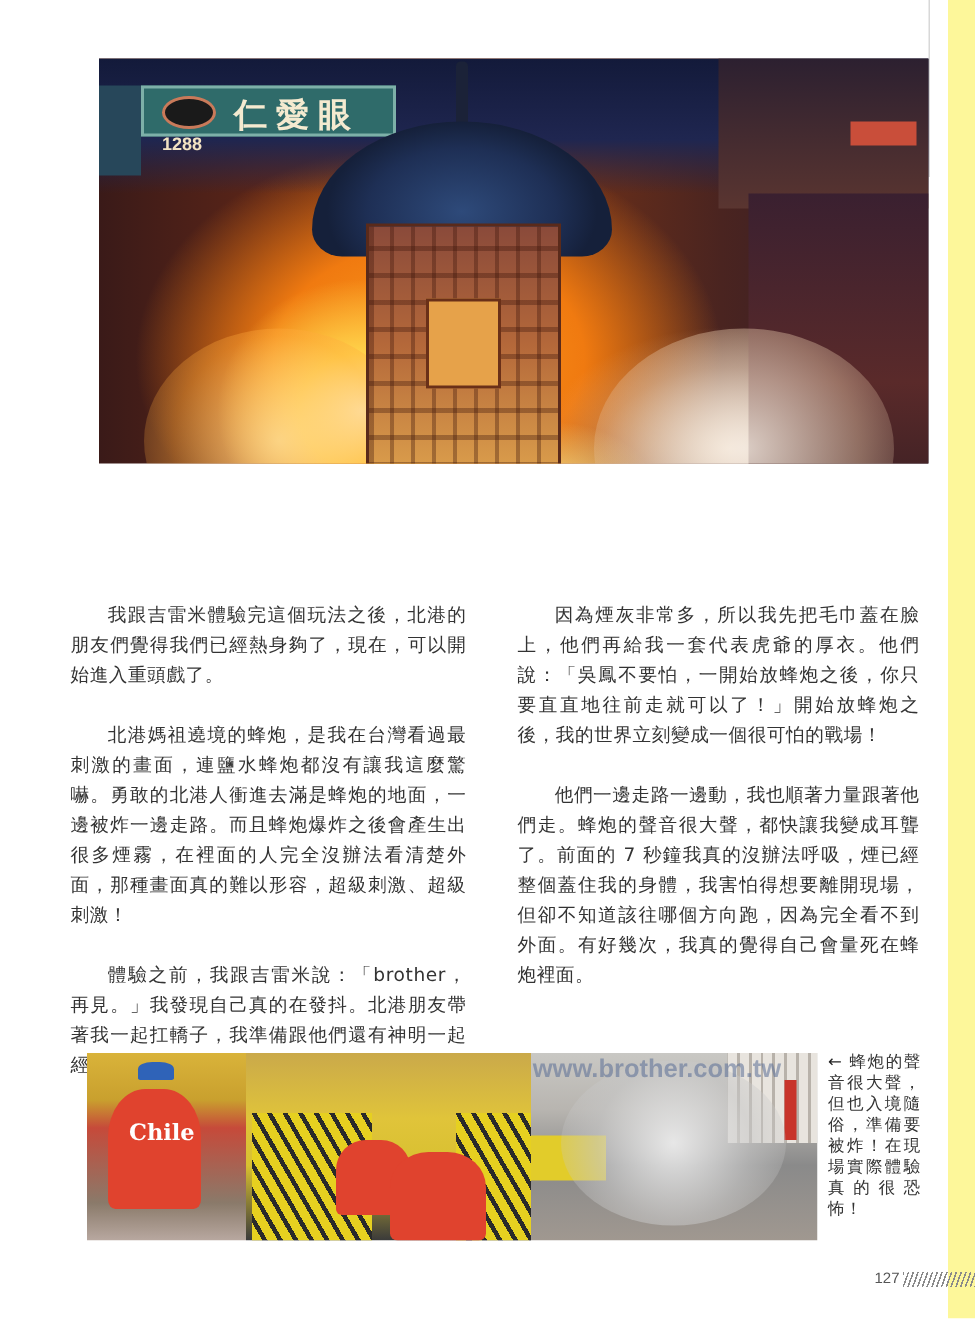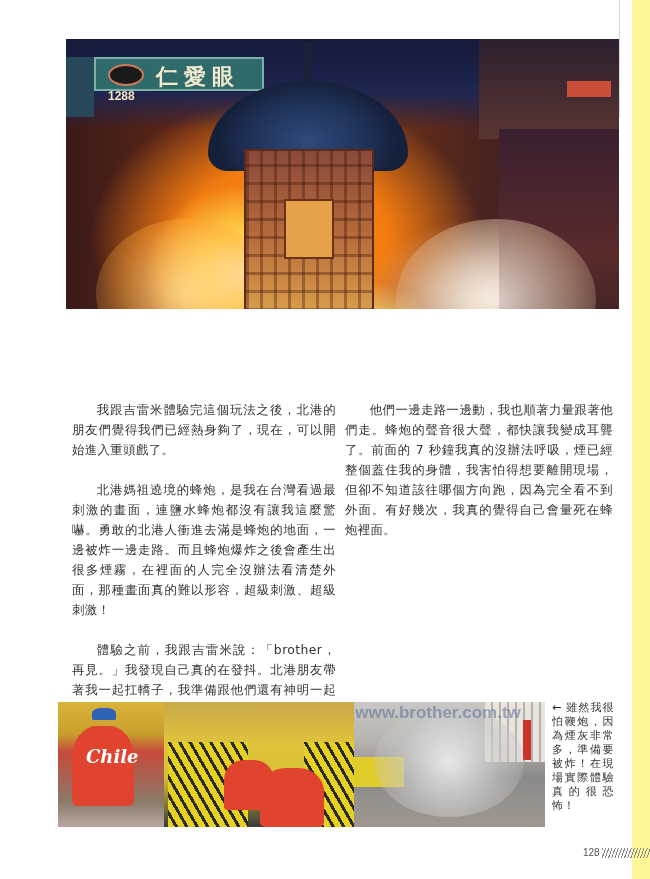"我跟吉雷米體驗完這個玩法之後，北港的朋友們覺得我們已經熱身夠了，現在，可以開始進" .column.left { left: 72px -> 47px }
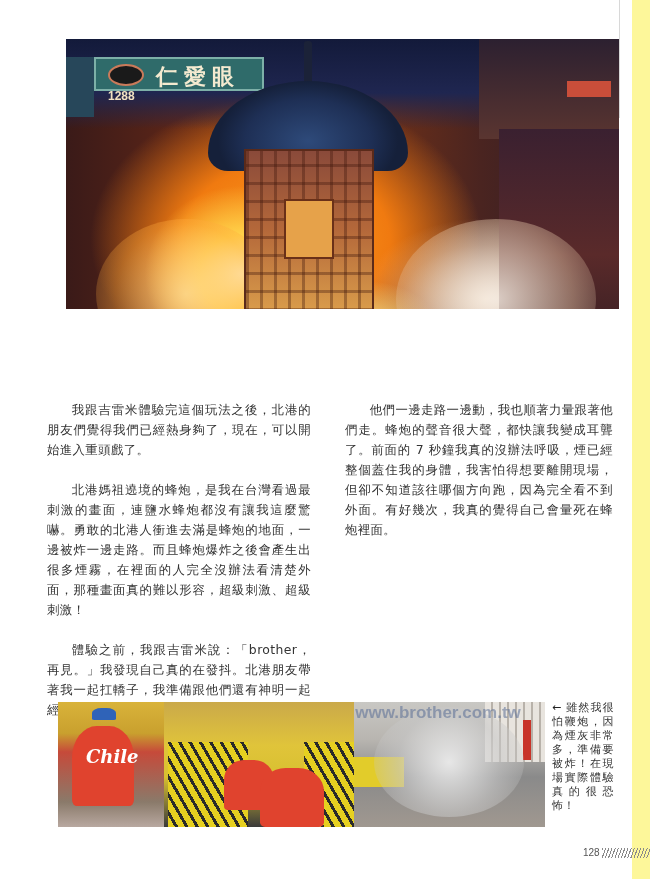"因為煙灰非常多，所以我先把毛巾蓋在臉上，他們再給我一套代表虎爺的厚衣。他們說：「" p { html: none -> <p>因為煙灰非常多，所以我先把毛巾蓋在臉上，他們再給我一套代表虎爺的厚衣。他們說：「吳鳳不要怕，一開始放蜂炮之後，你只要直直地往前走就可以了！」開始放蜂炮之後，我的世界立刻變成一個很可怕的戰場！</p> }
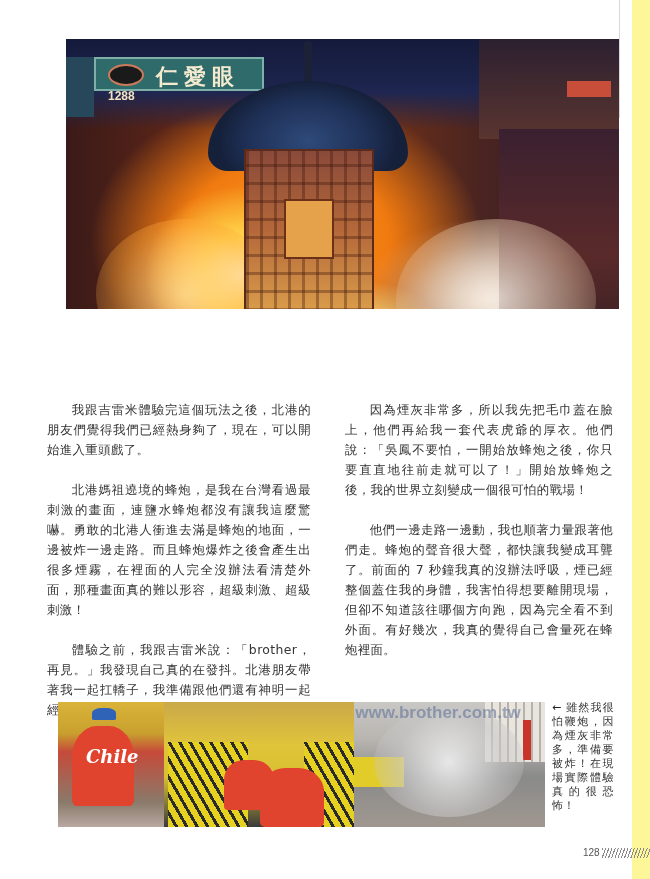"雖然我很怕鞭炮，因為煙灰非常多，準備要被炸！在現場實際體驗真的很恐怖！" span { text: 雖然我很怕鞭炮，因為煙灰非常多 -> 蜂炮的聲音很大聲，但也入境隨俗 }
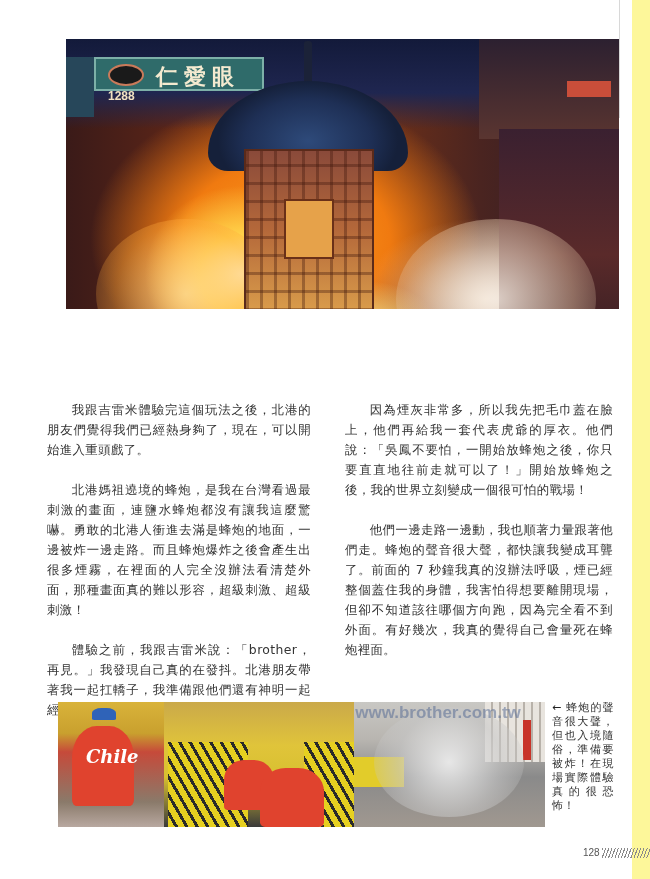"Chile" .chile-text { font-size: 18px -> 15px; font-style: italic -> none }
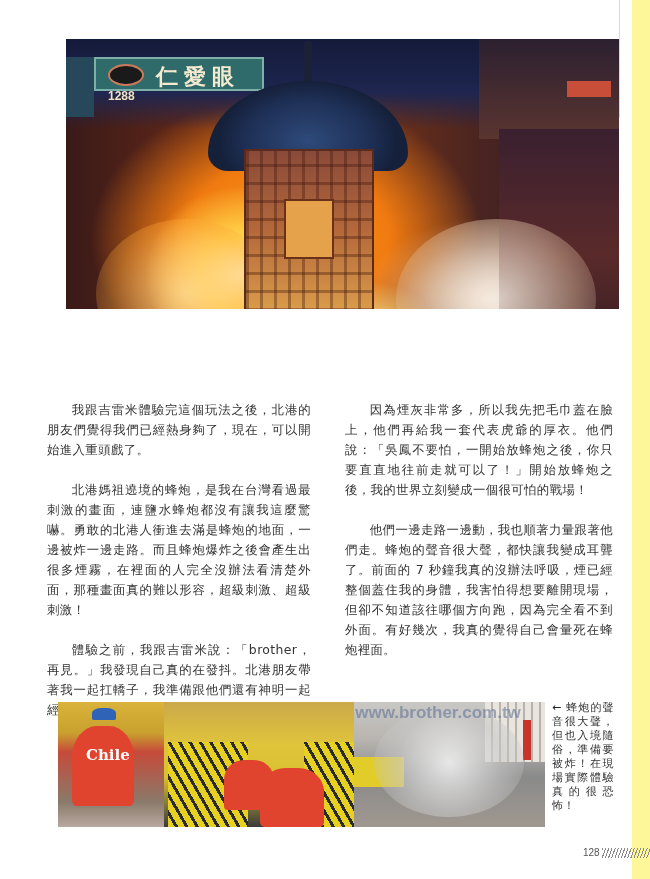"128" span.page-number { text: 128 -> 127 }
